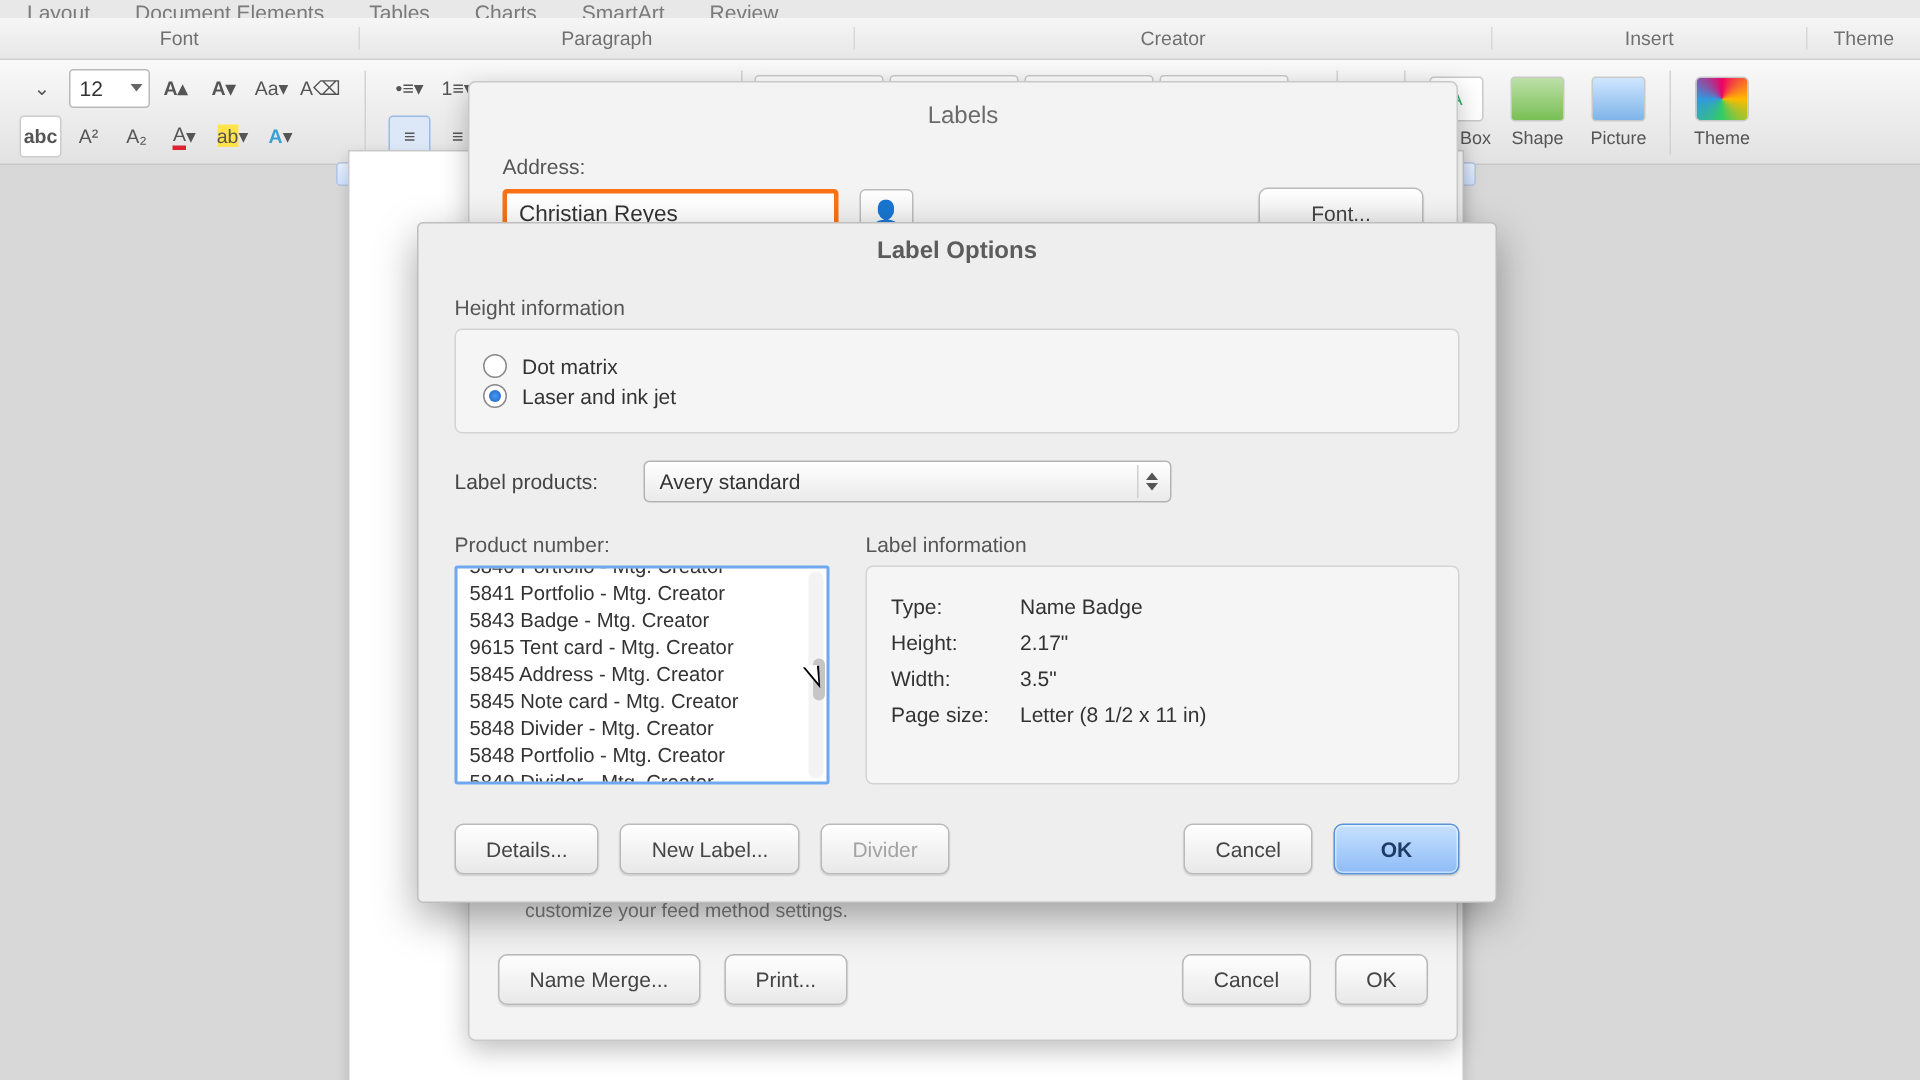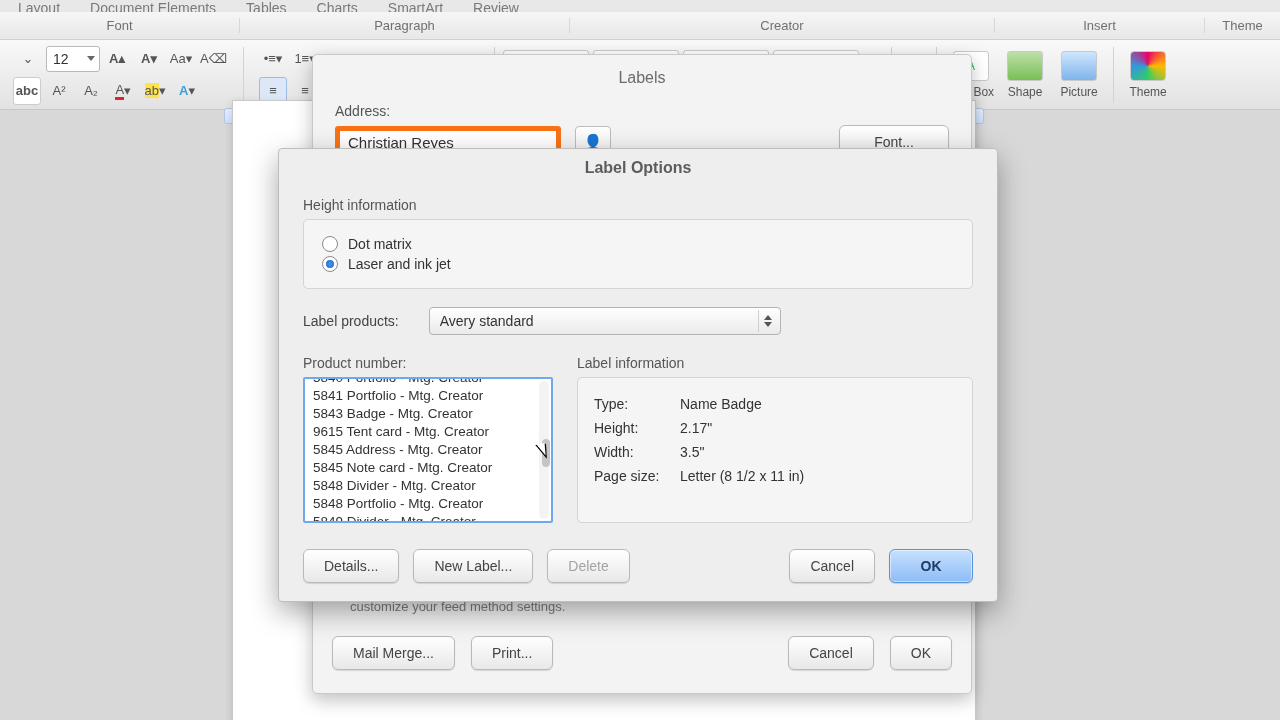"Christian Reyes" .addr-input { border: 5px solid #f97316 -> 3px solid #f97316 }
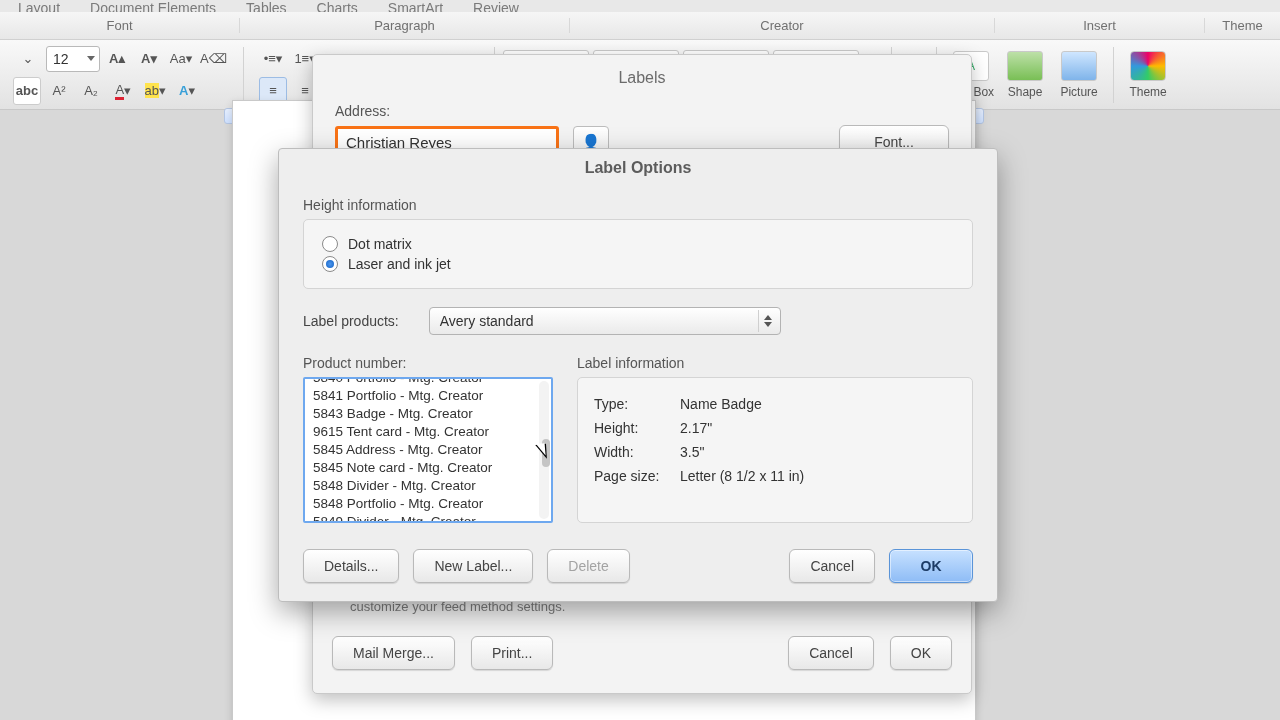"Delete" button.btn { text: Delete -> Divider }
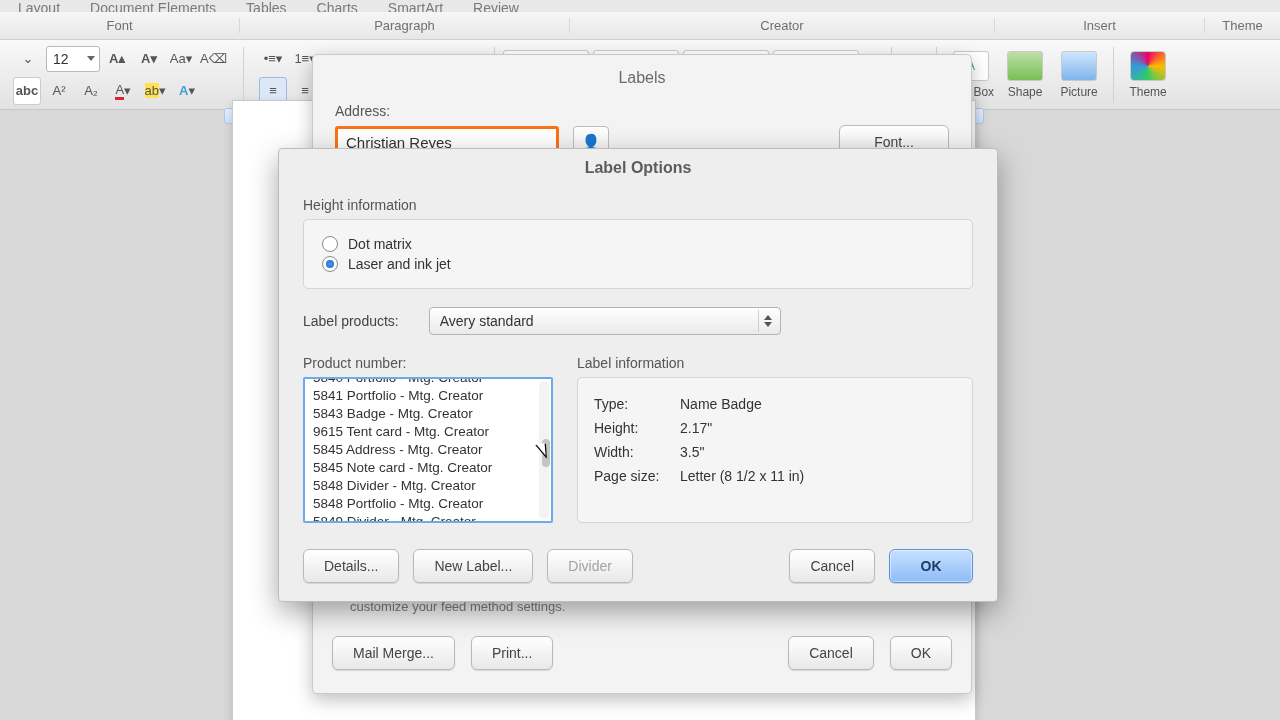"Mail Merge..." button.btn { text: Mail -> Name }
